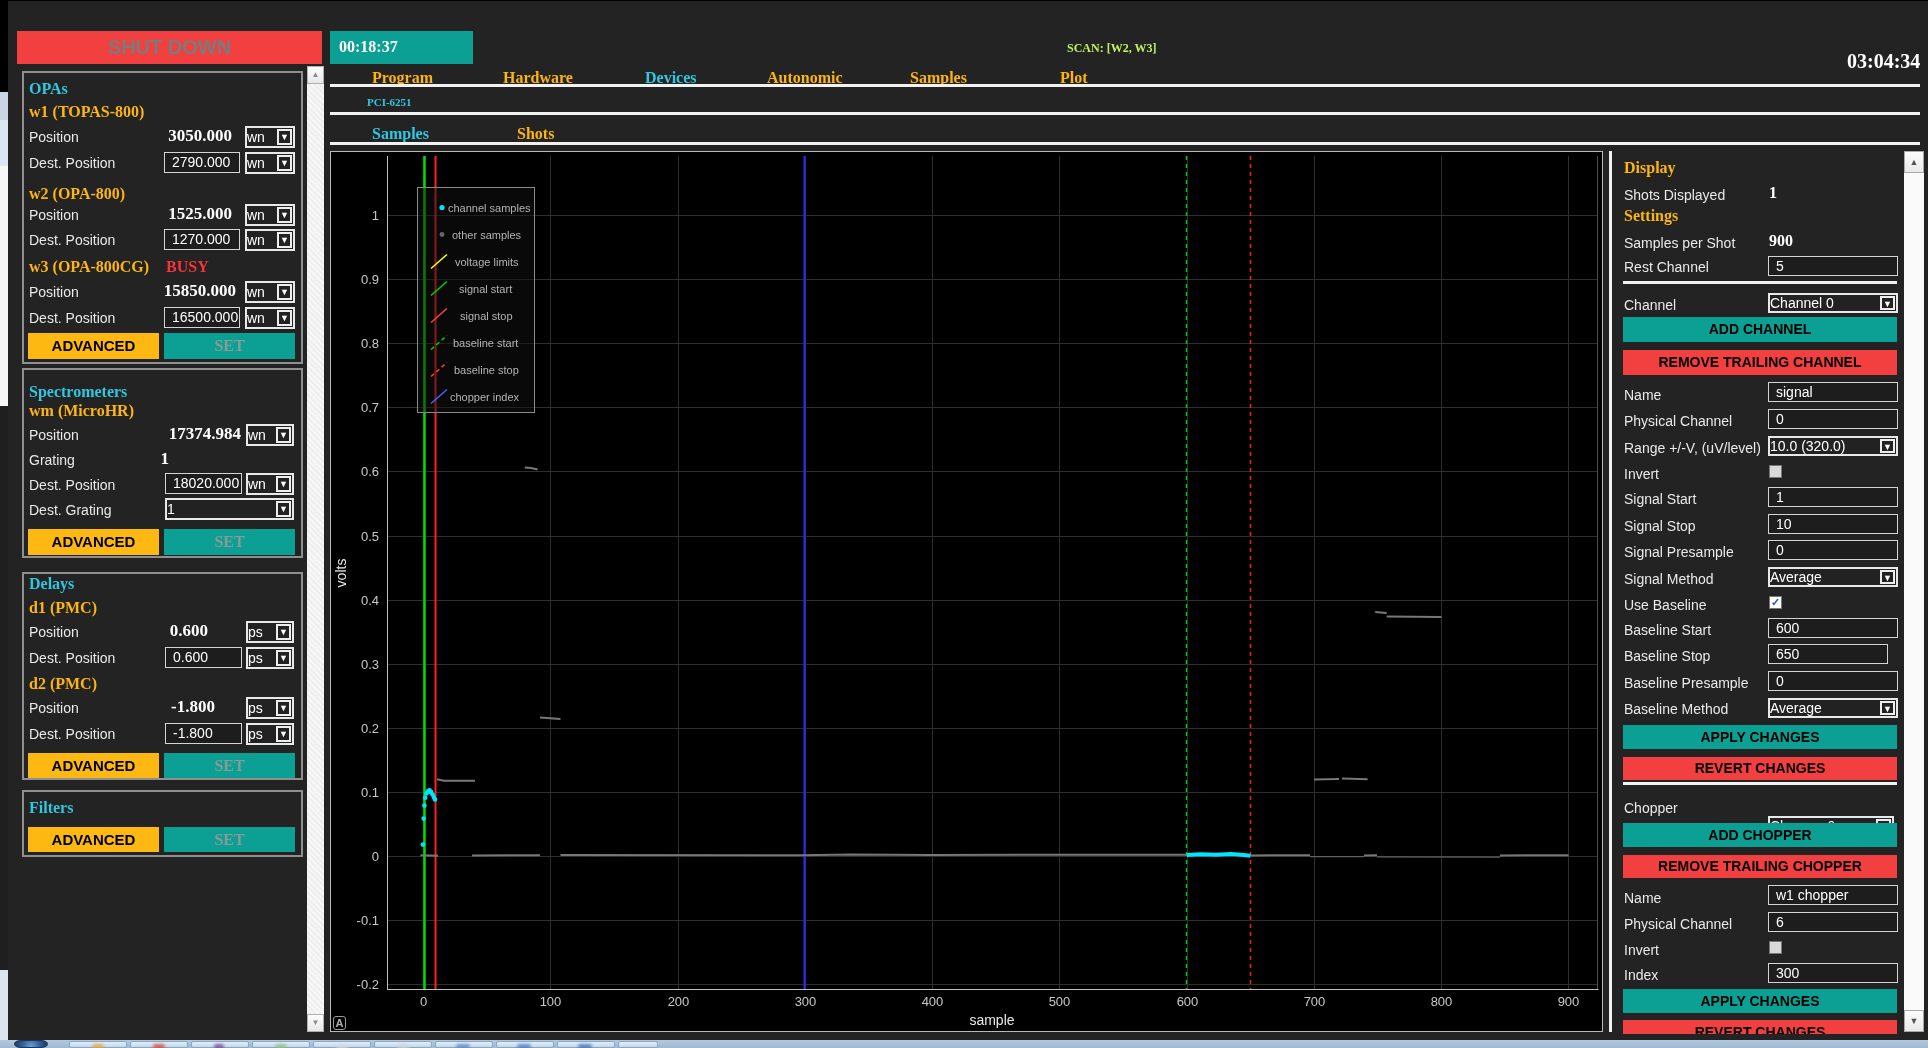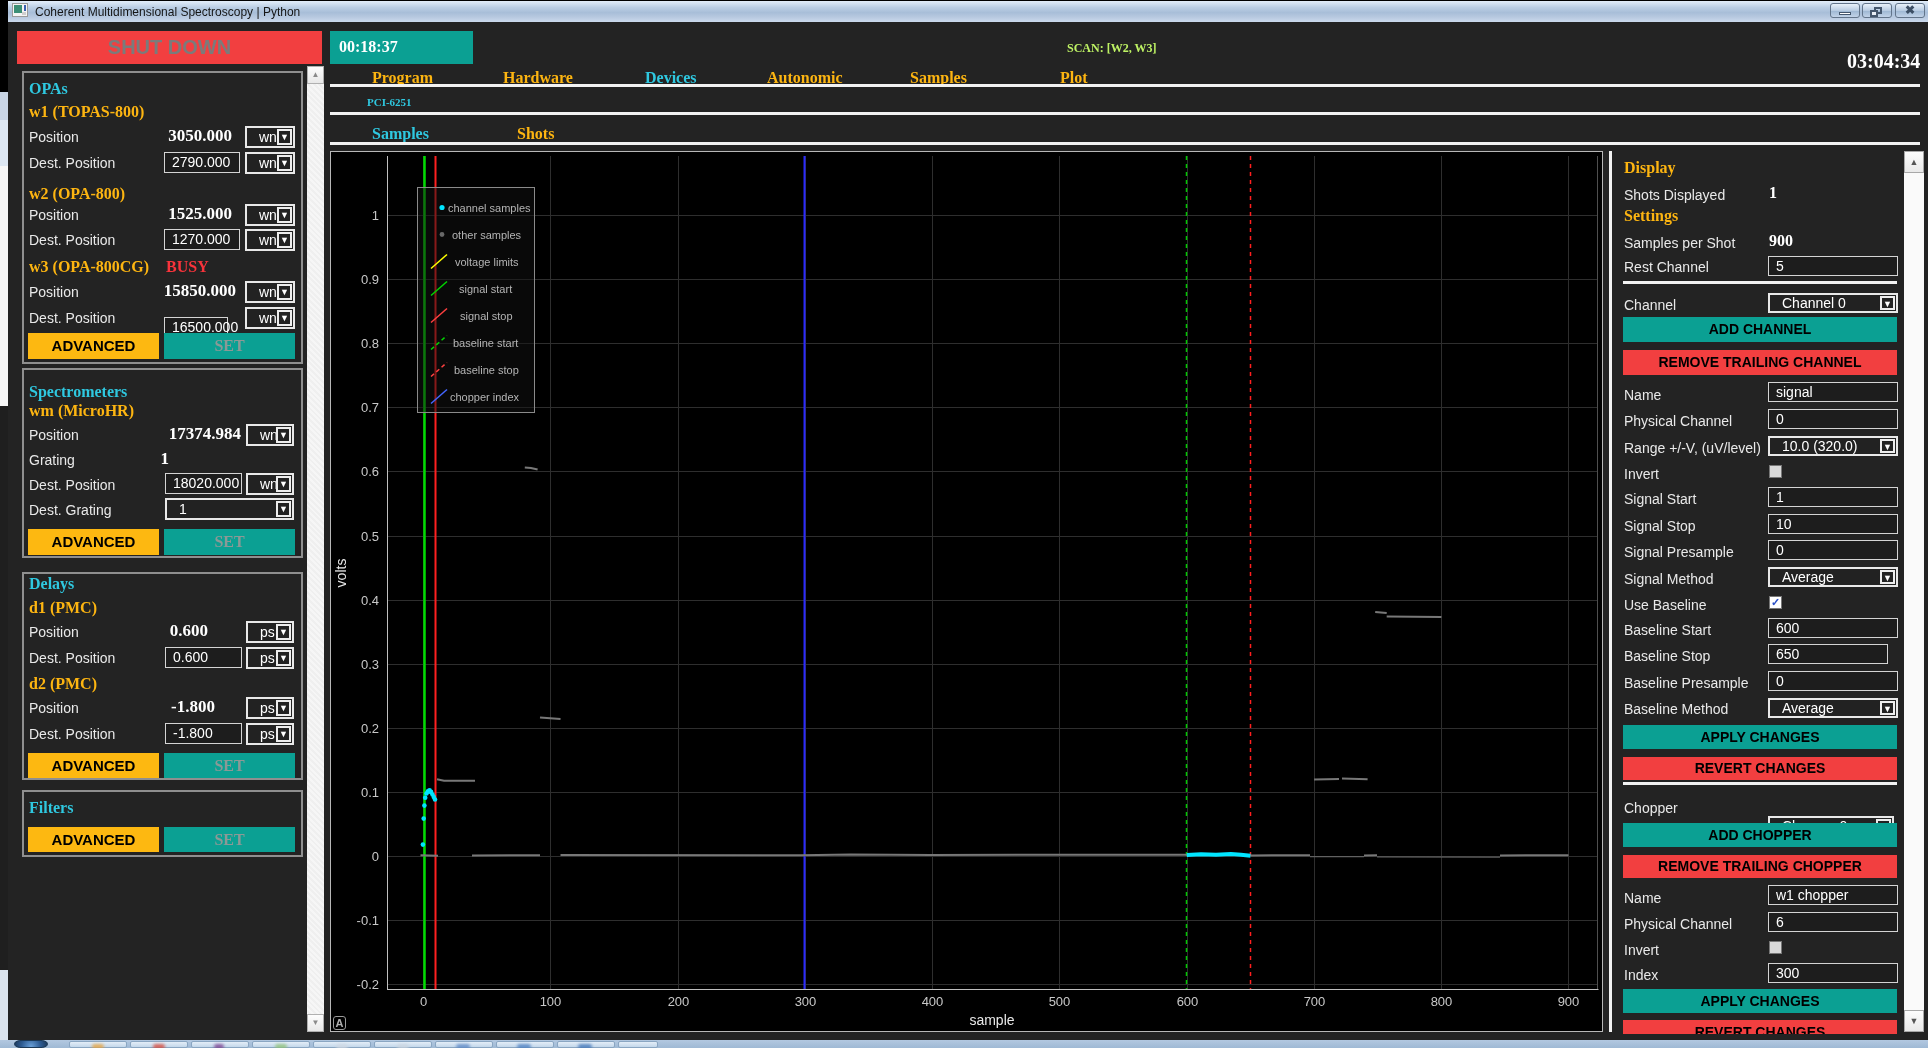"Coherent Multidimensional Spectroscopy |" div.tbar { html: <div> <div> <div></div> <div></div> <div></div> </div> <div>Coherent Multidimensional Spectroscopy | Python</div> <div> <div></div> </div> <div> <div></div> <div></div> </div> <div>✖</div> </div> -> none }
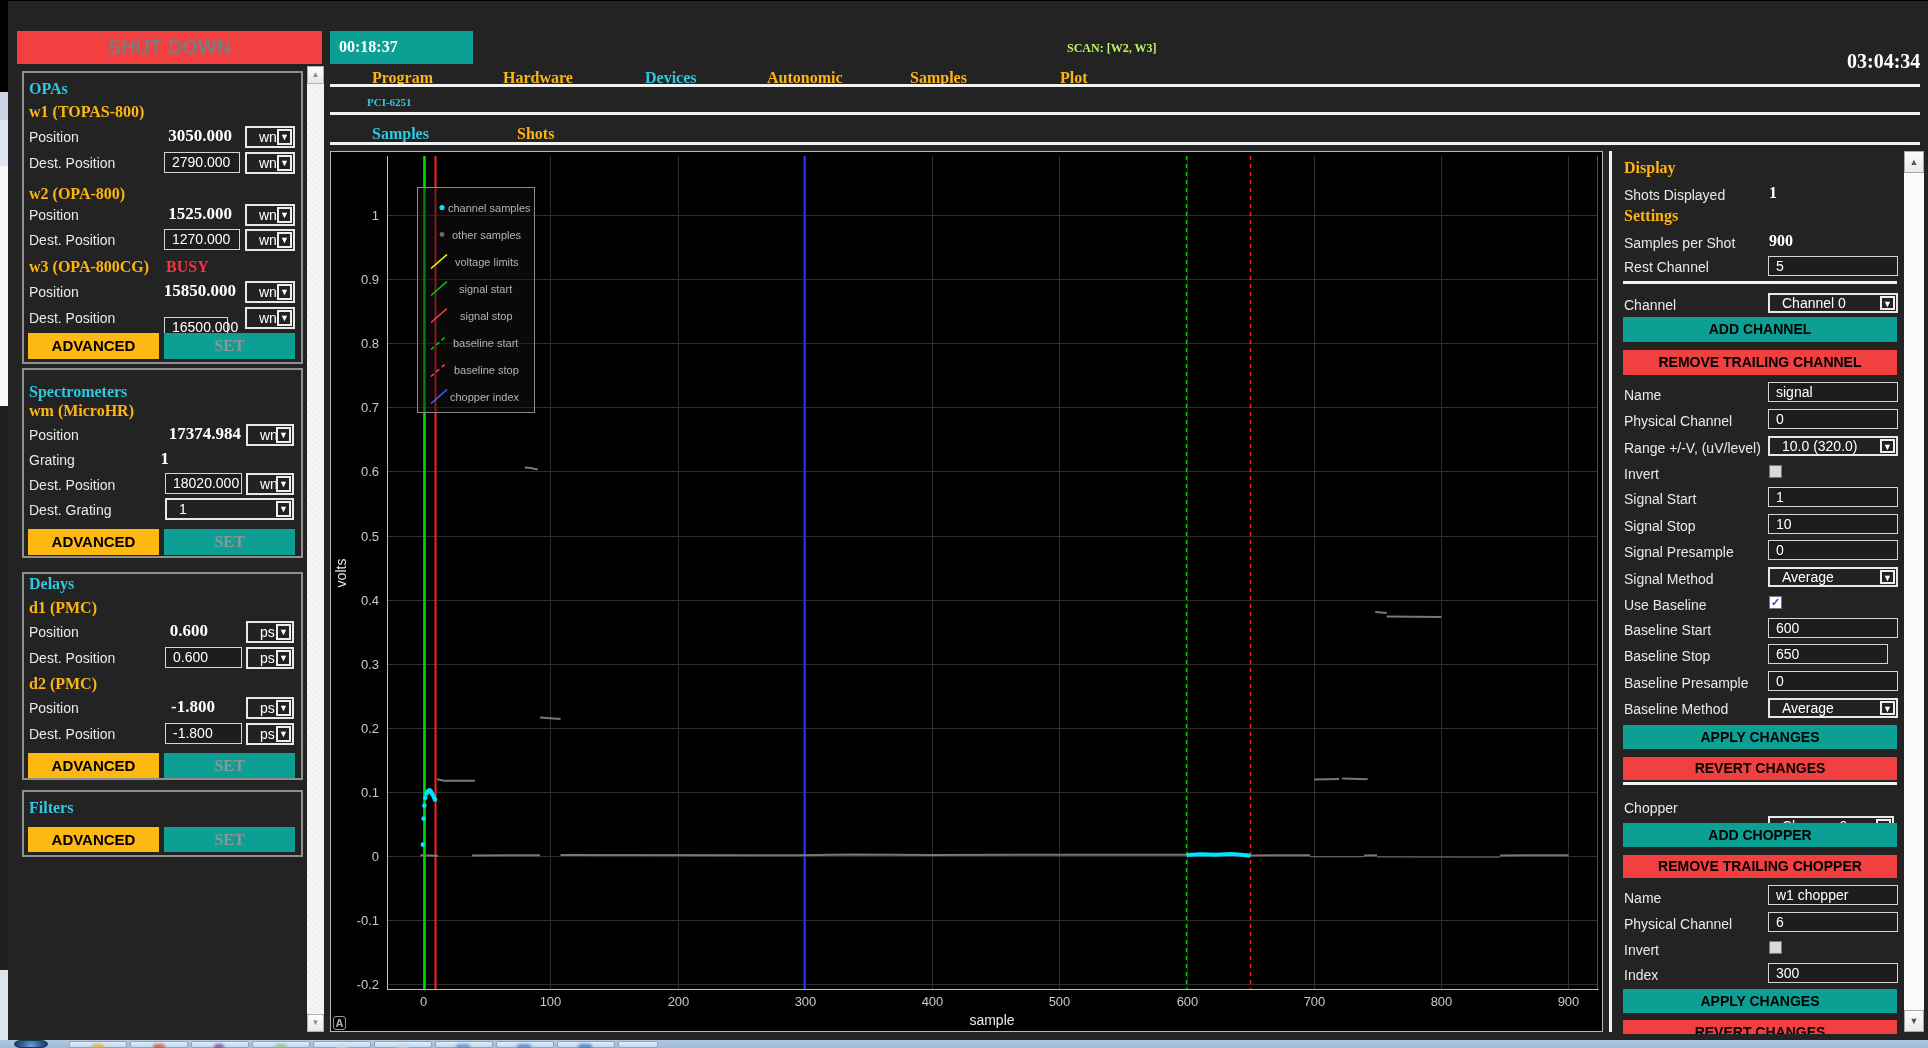"wn" .dd { padding-left: 12px -> 0 }
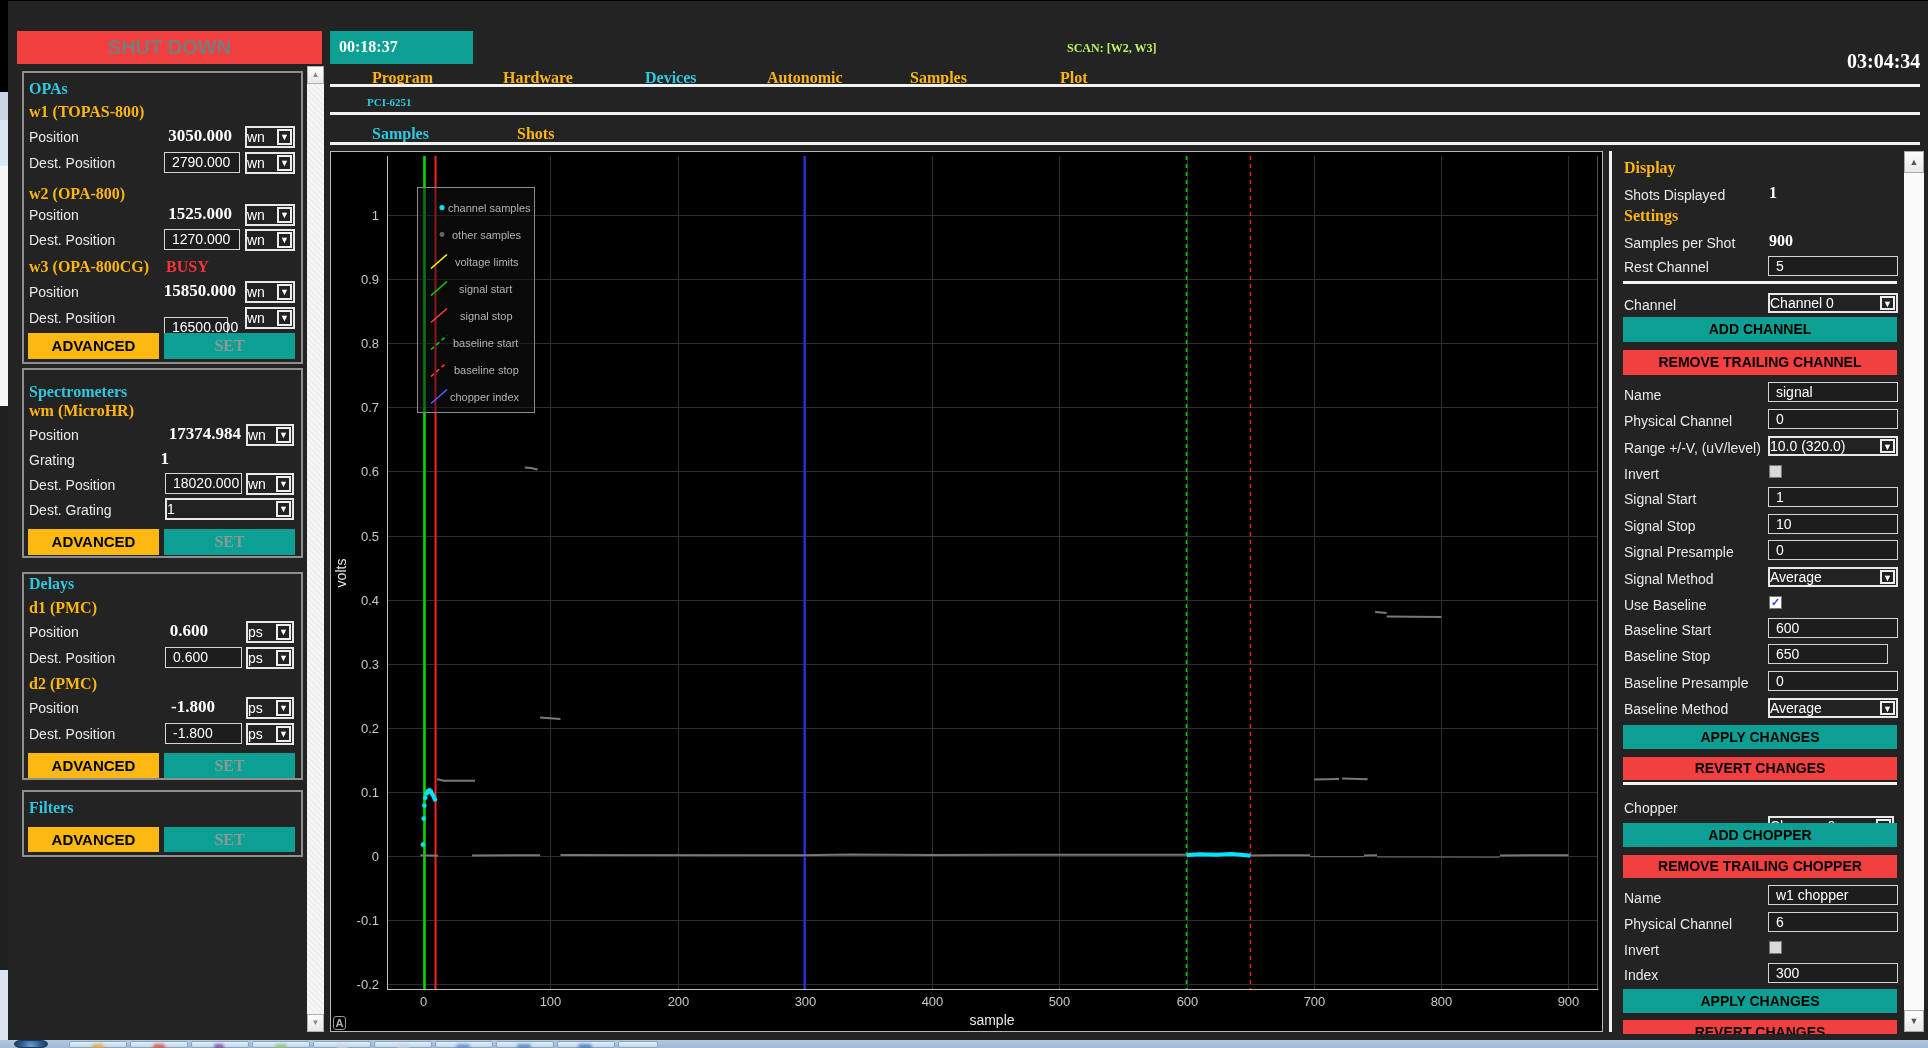"16500.000" div.inp { top: 316px -> 306px; width: 64px -> 76px }
